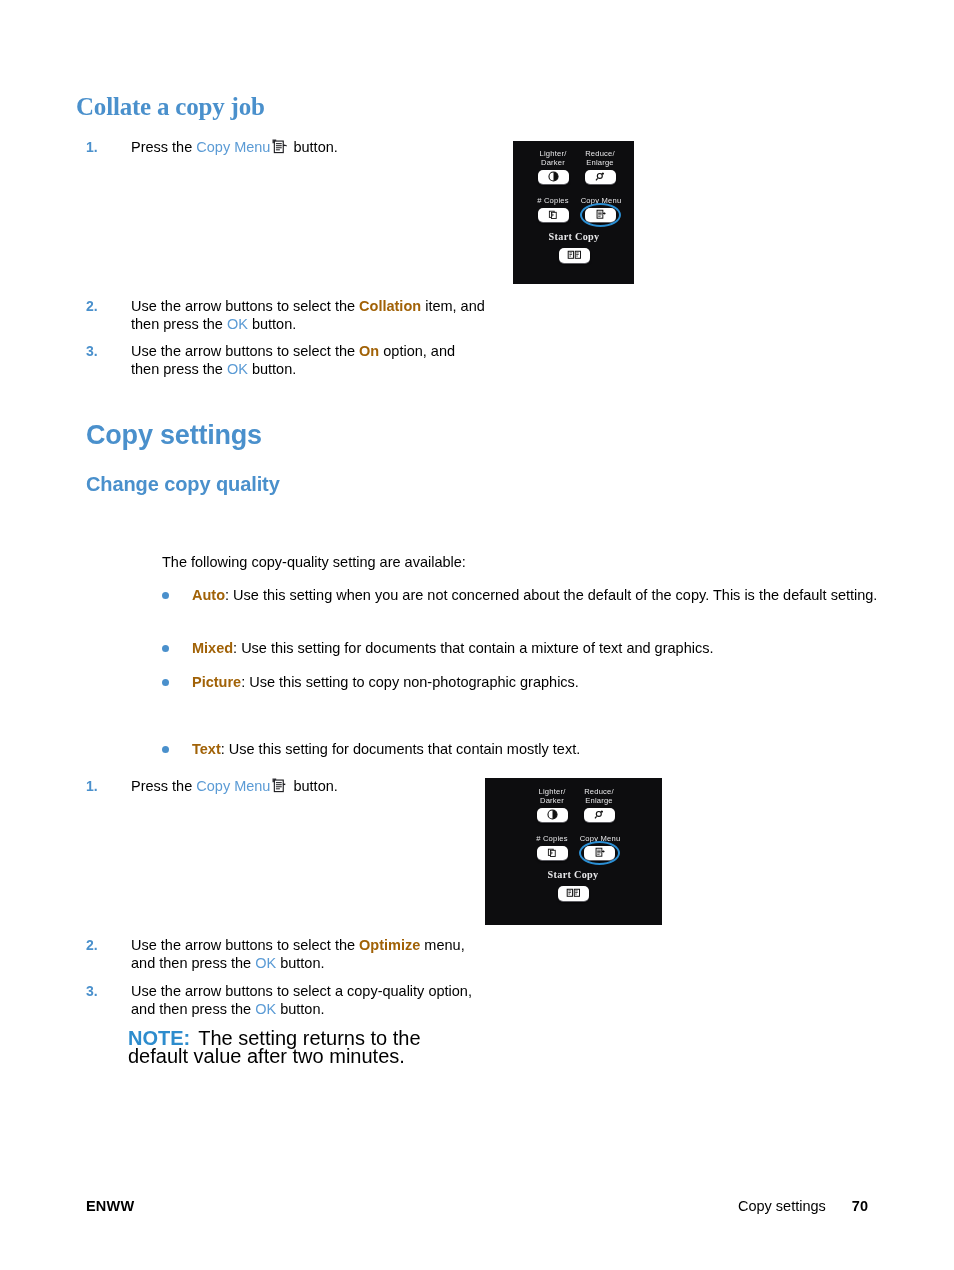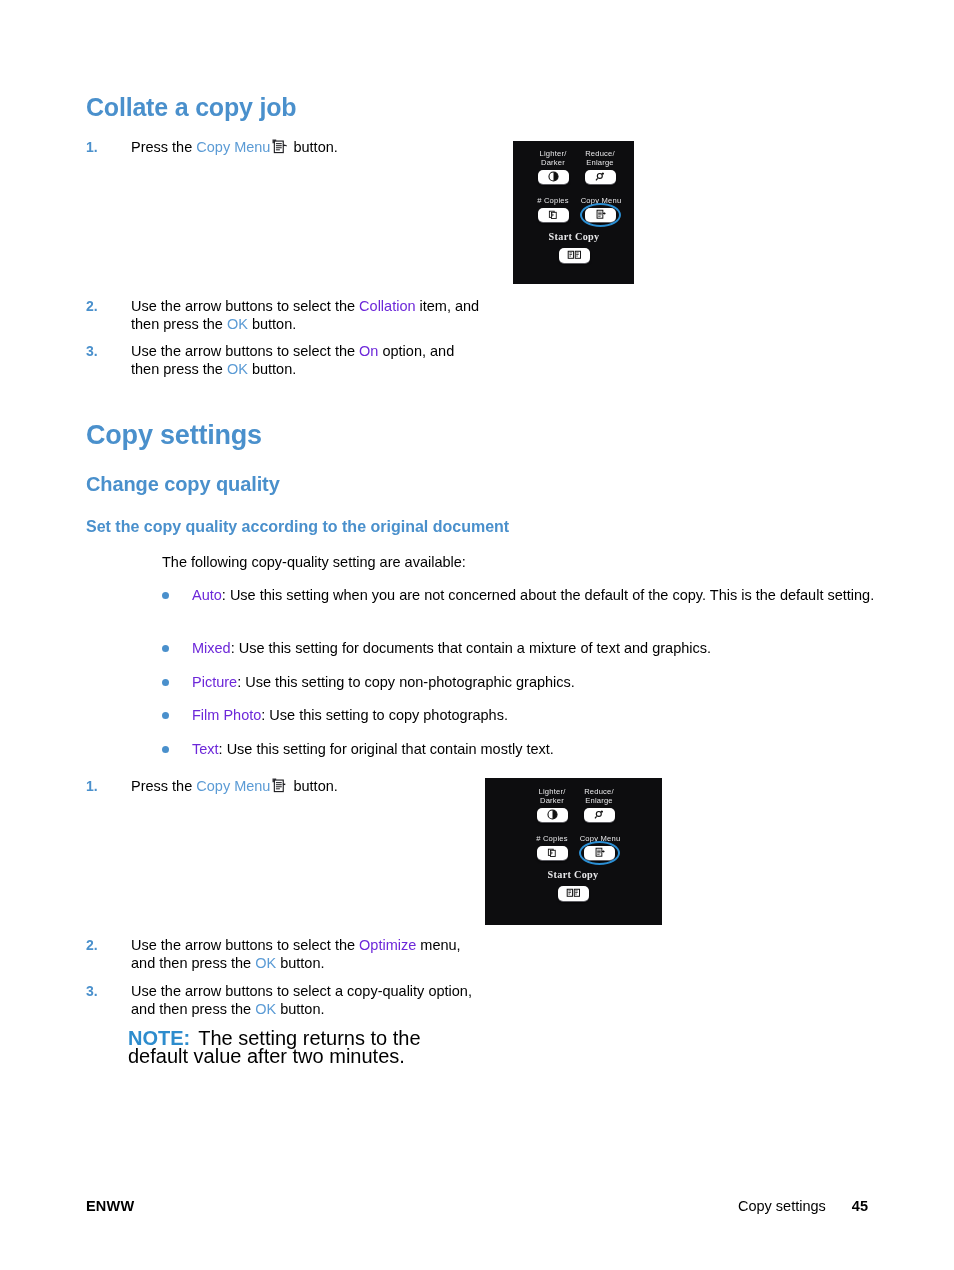"Collate a copy job" div.h1 { font-family: none -> Liberation Serif, serif; left: 86px -> 76px }
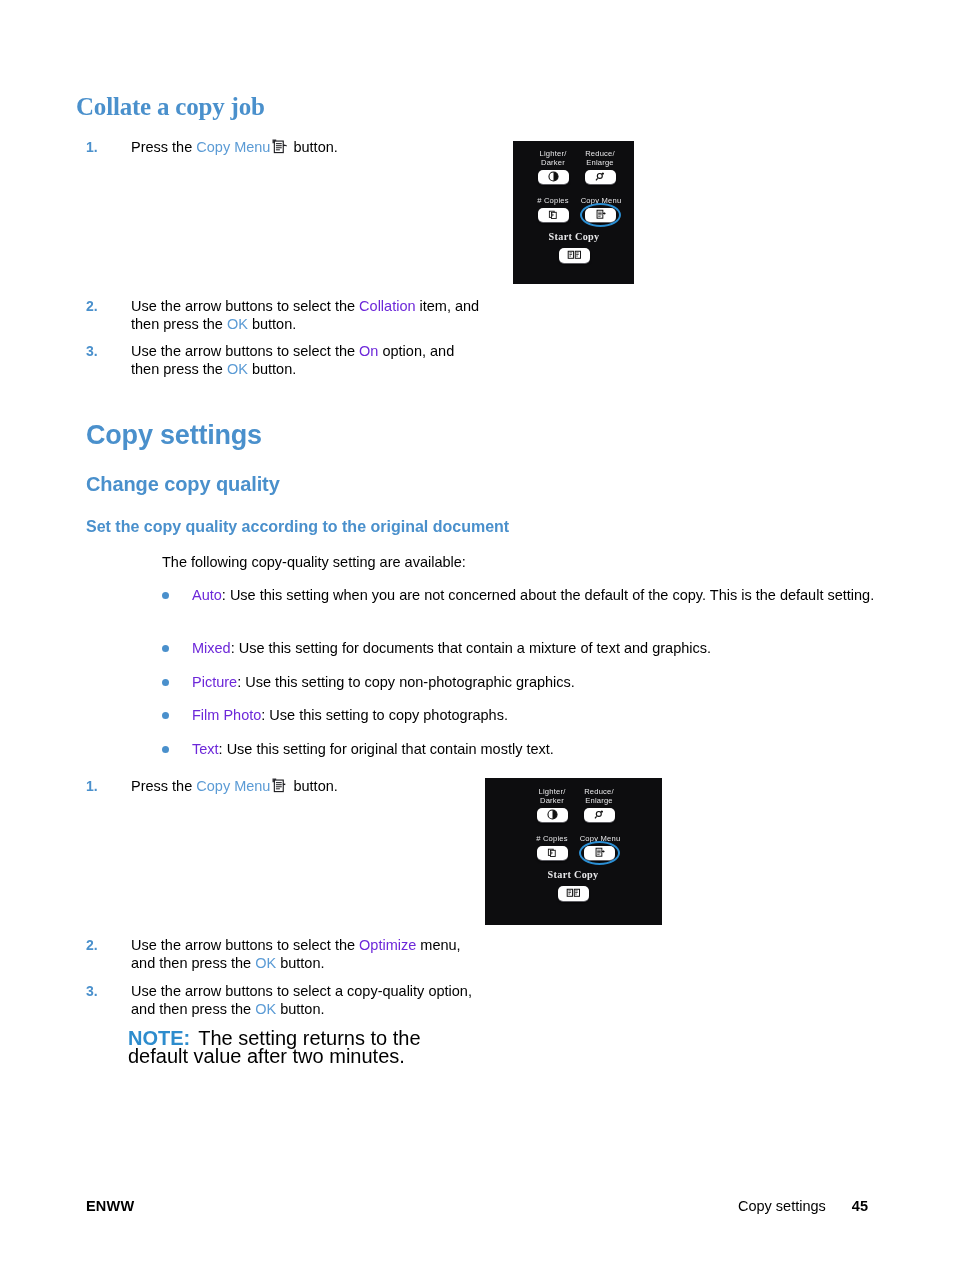"Collation" .bold { color: #6d28d9 -> #a16207; font-weight: normal -> bold }
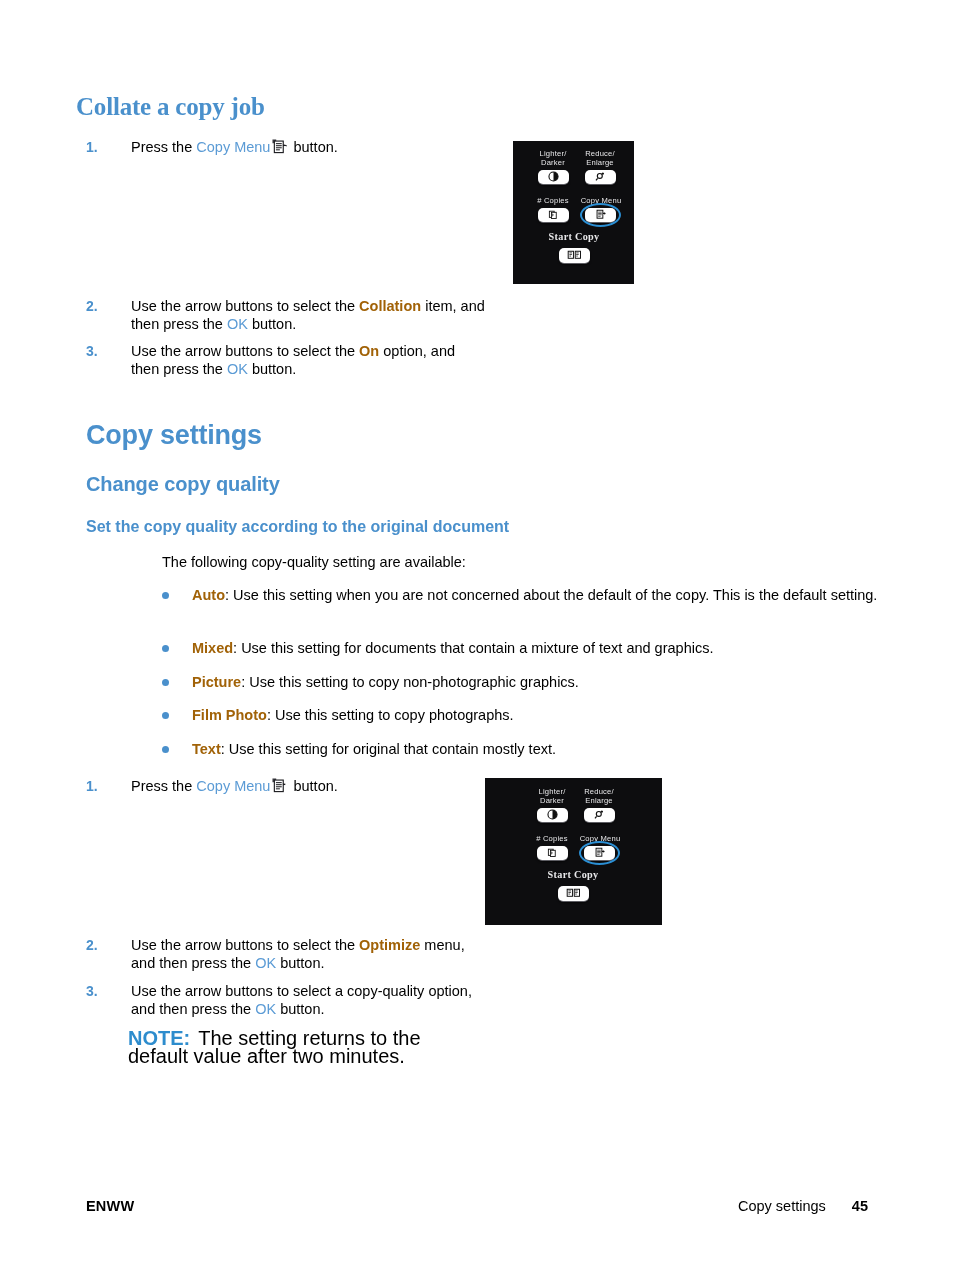"Set the copy quality according" div.h3 { html: <div>Set the copy quality according to the original document</div> -> none }
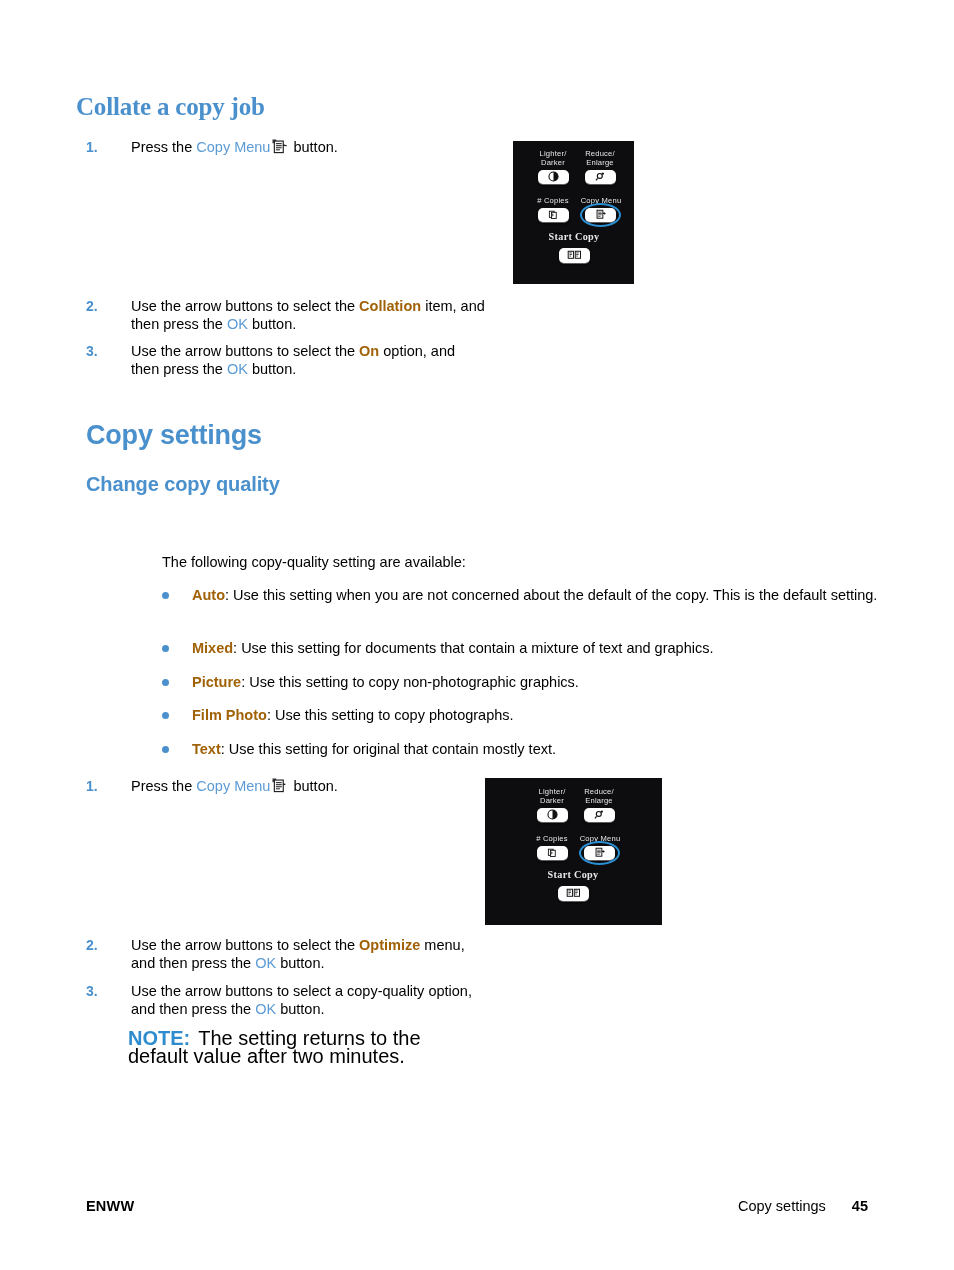"Film Photo: Use this setting" div.bullet { html: <div> <span></span> <span><span>Film Photo</span><span>: Use this setting to copy photographs.</span> </span> </div> -> none }
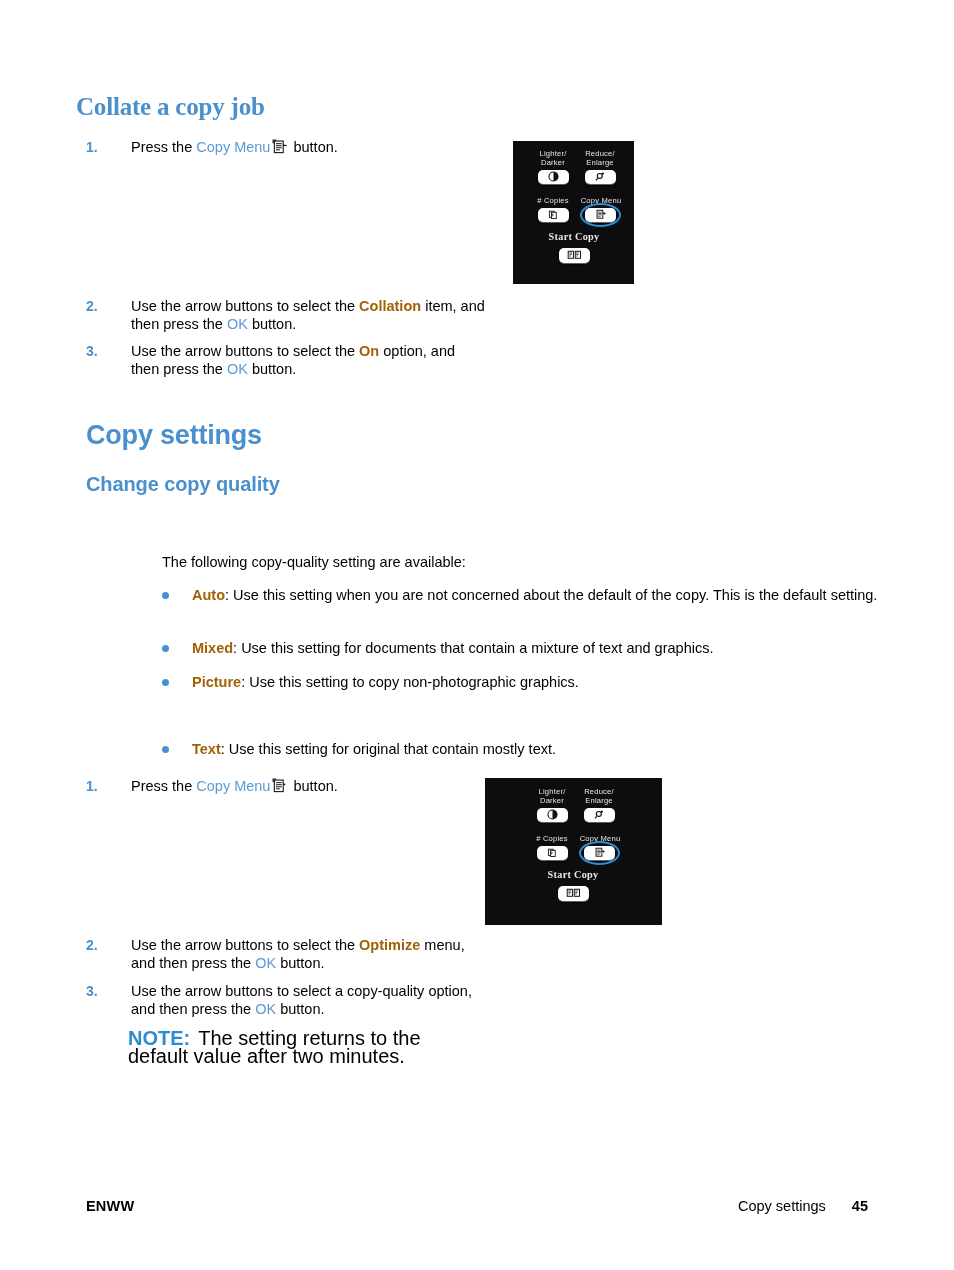": Use this setting for original" span { text: original -> documents }
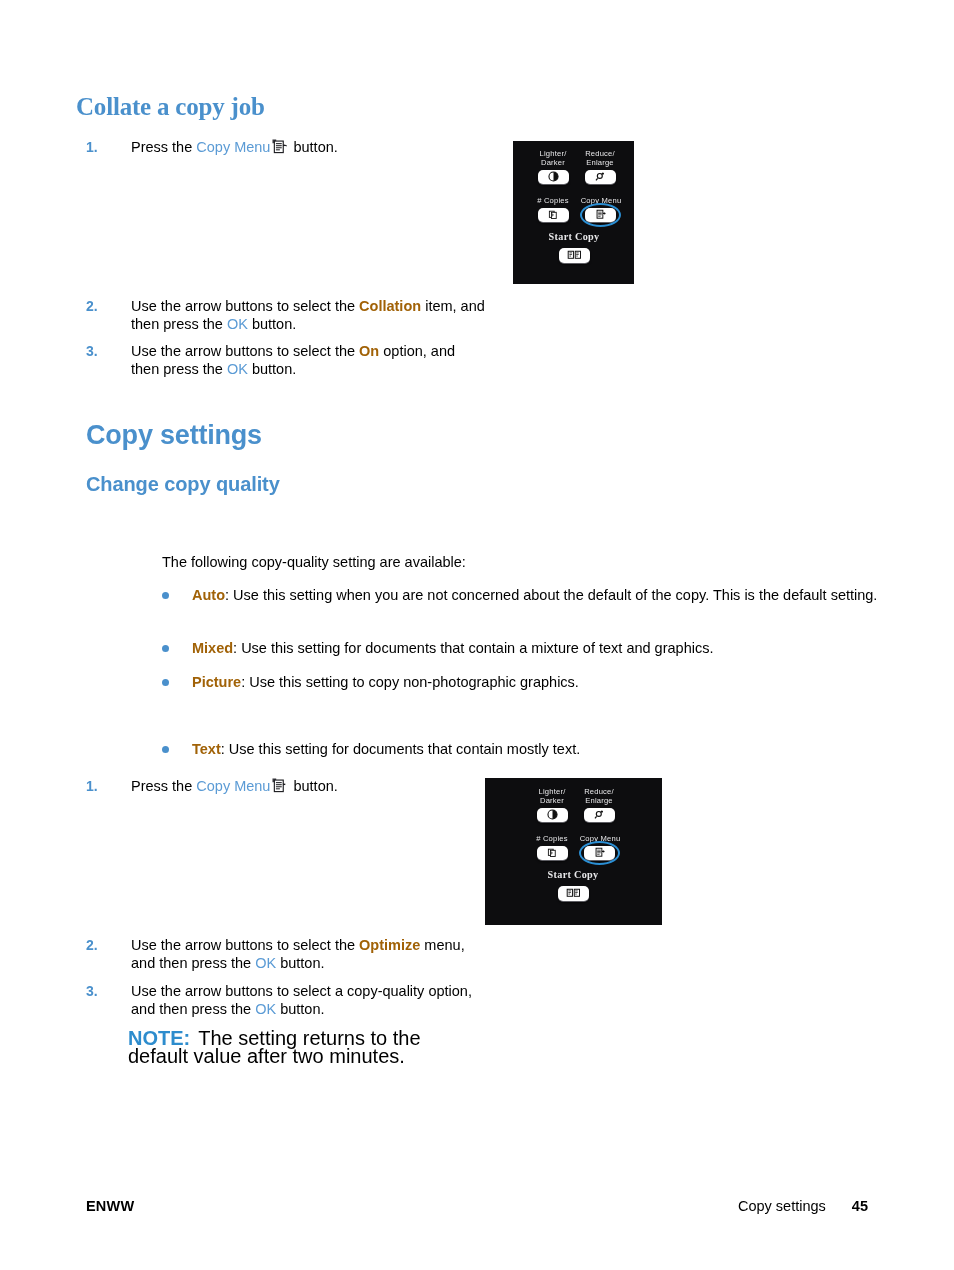"45" span.pg { text: 45 -> 70 }
